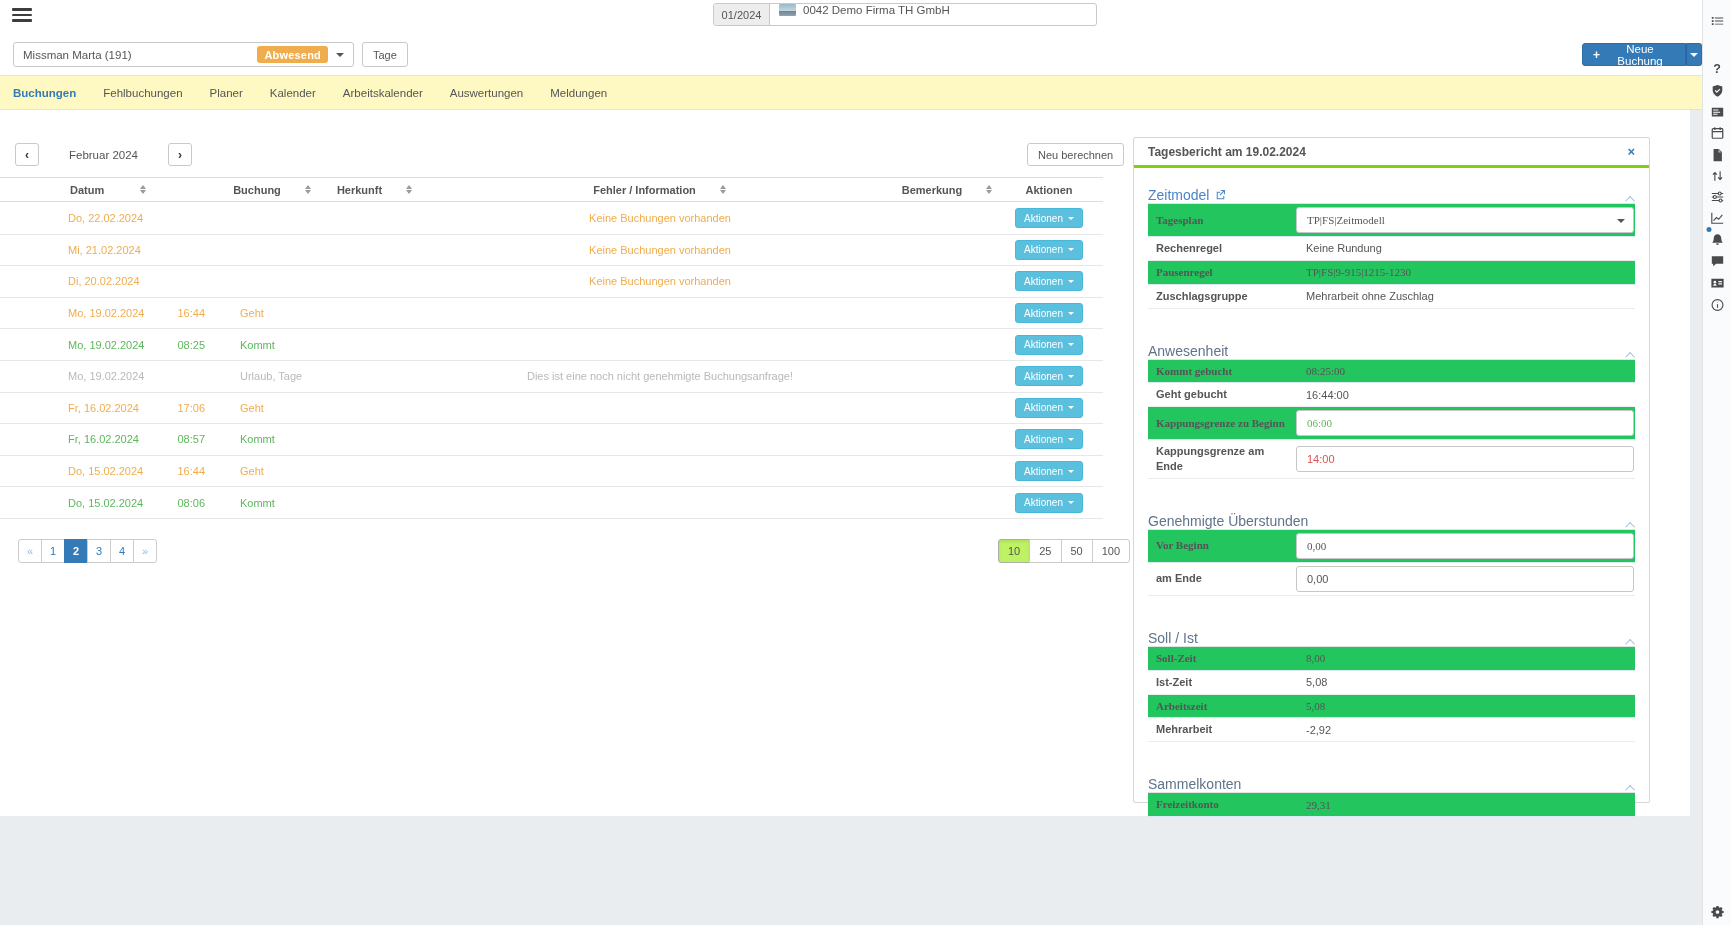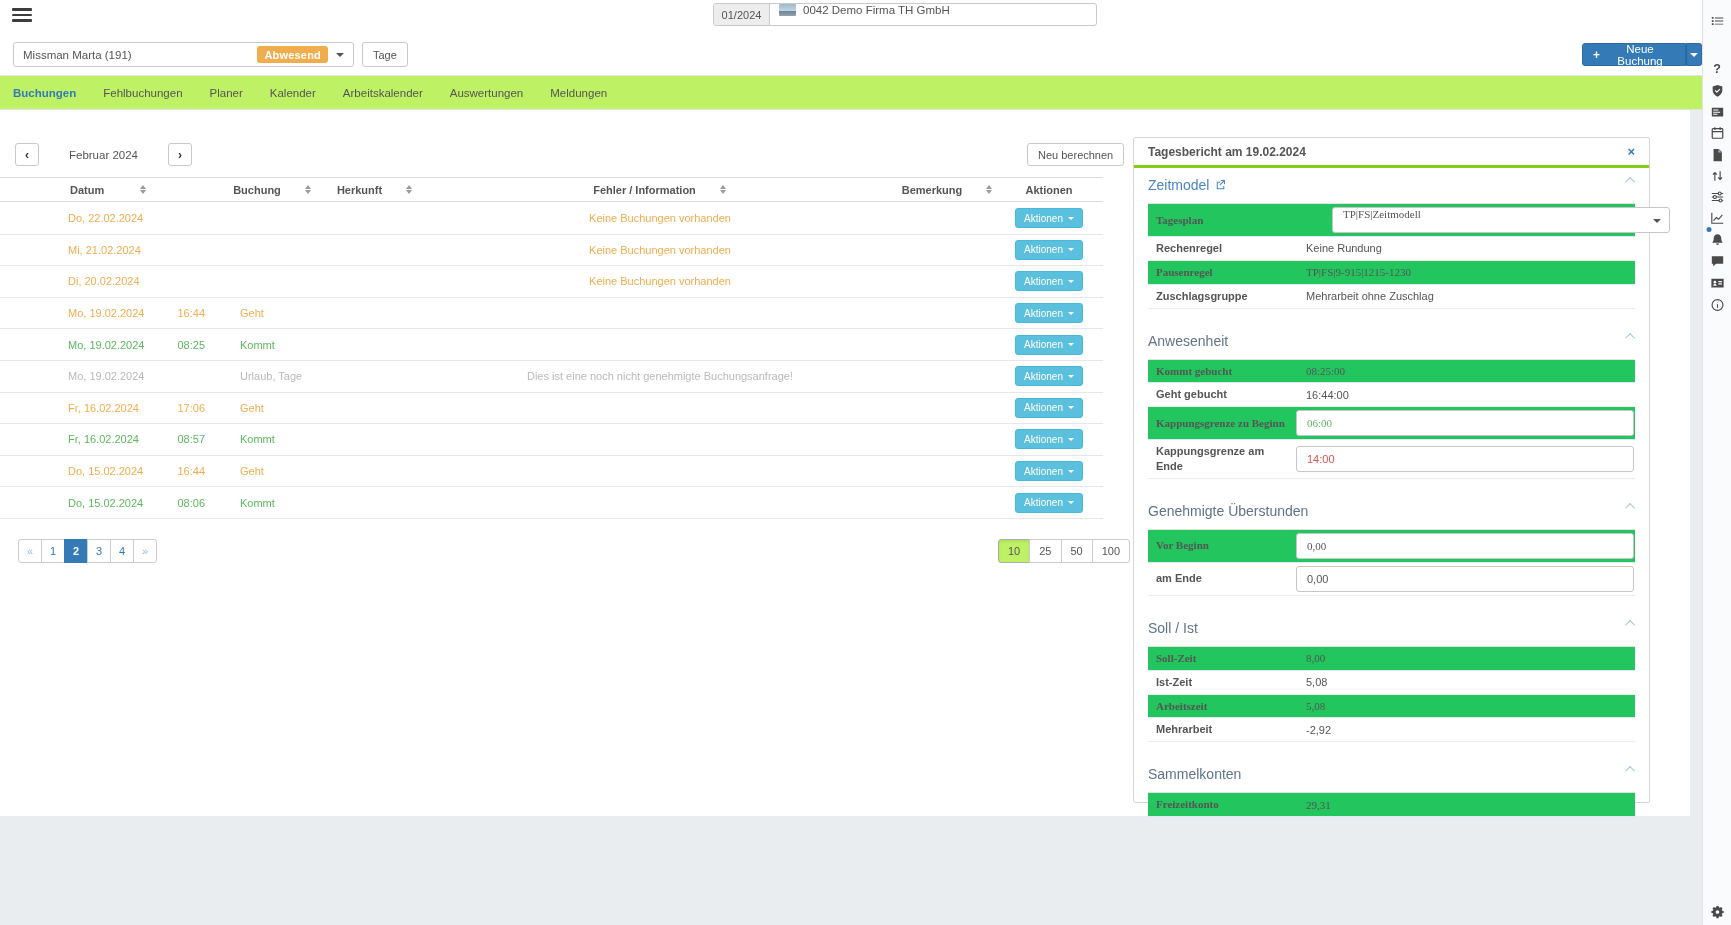"Buchungen" .tabs { background: #bef264 -> #fef9c3 }
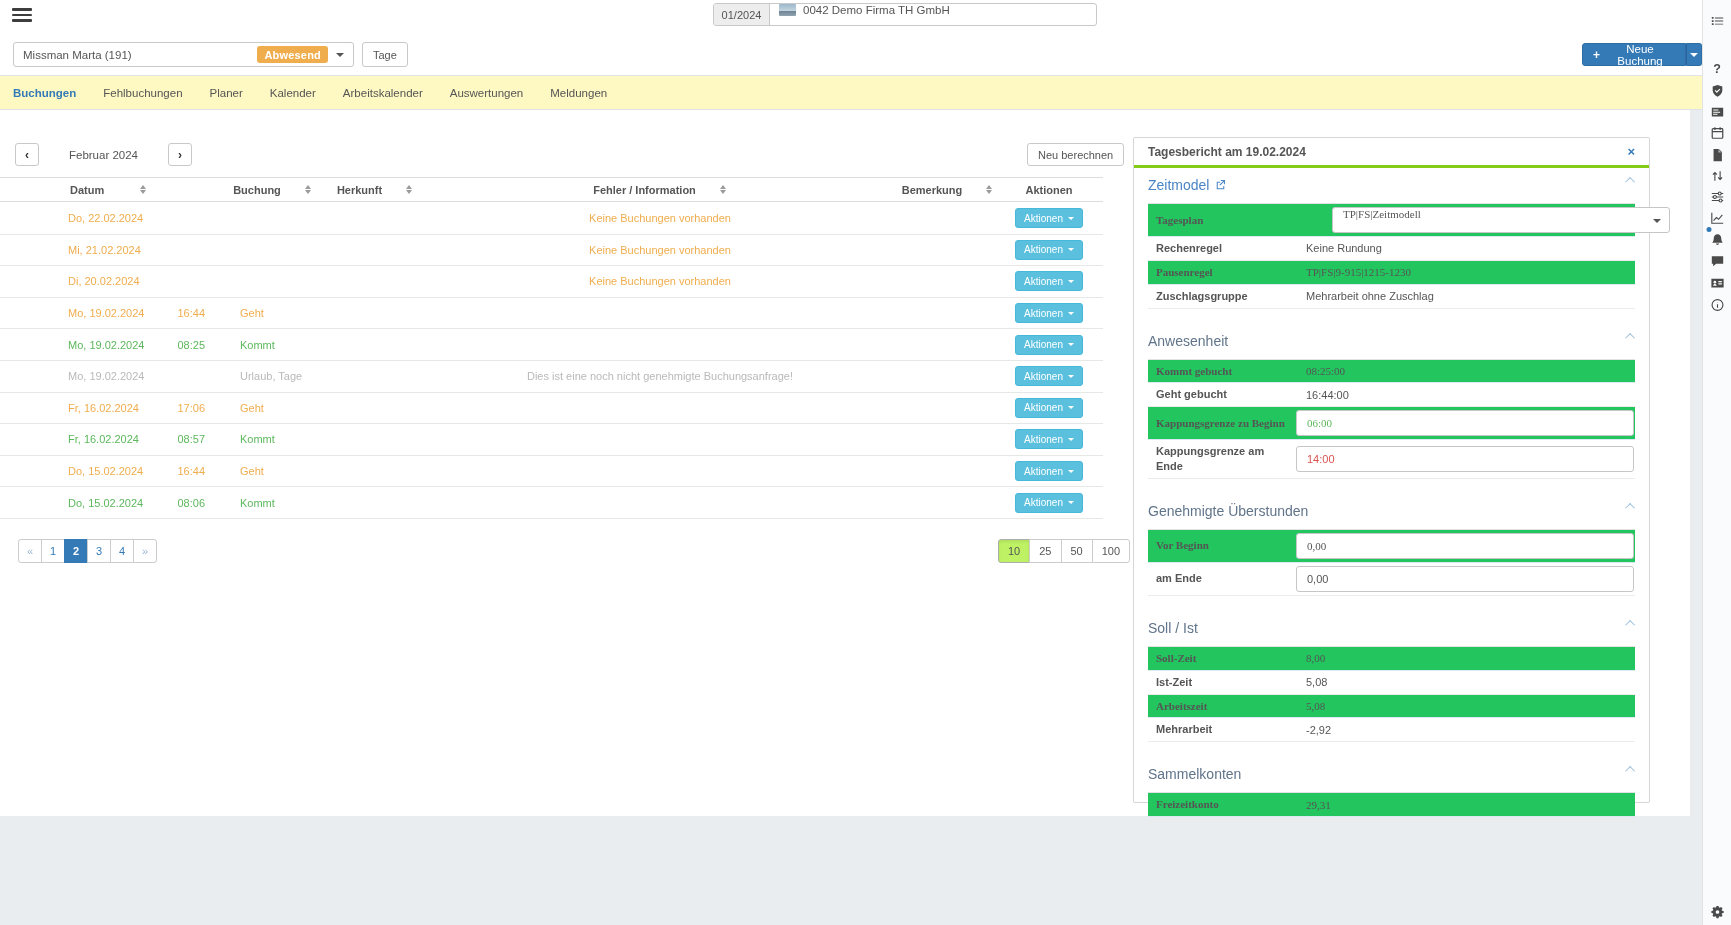"Zeitmodel" .sec-title { align-items: flex-start -> flex-end }
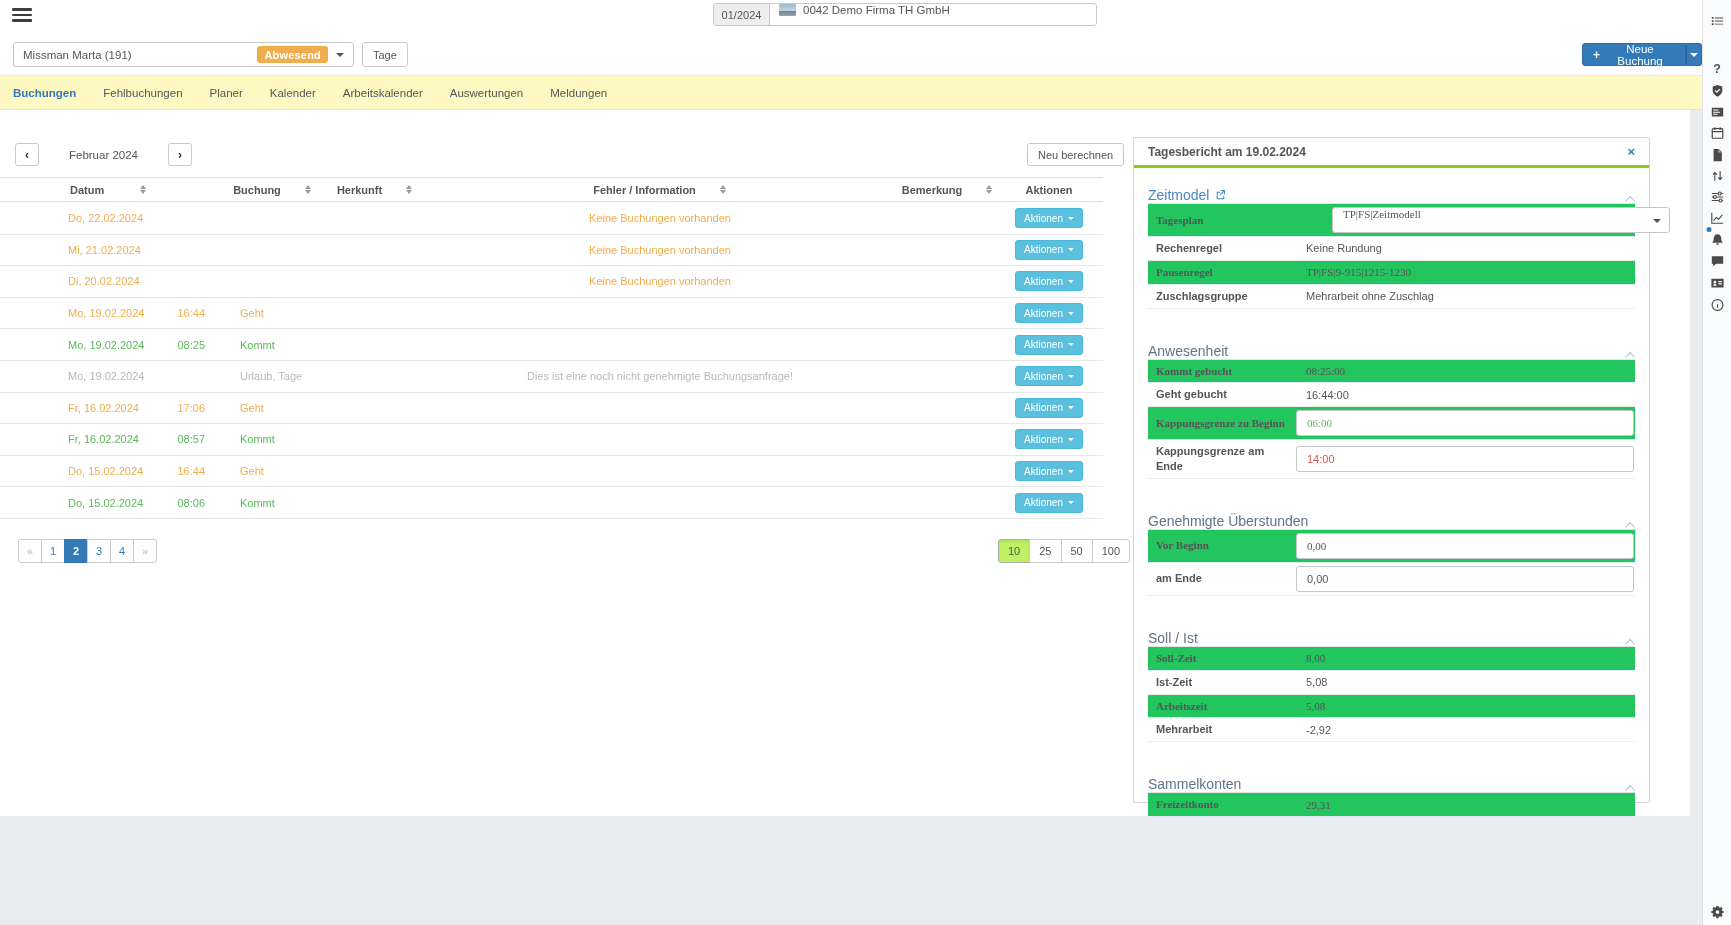"TP|FS|Zeitmodell" .psel { align-items: none -> center; margin-left: 36px -> none }
